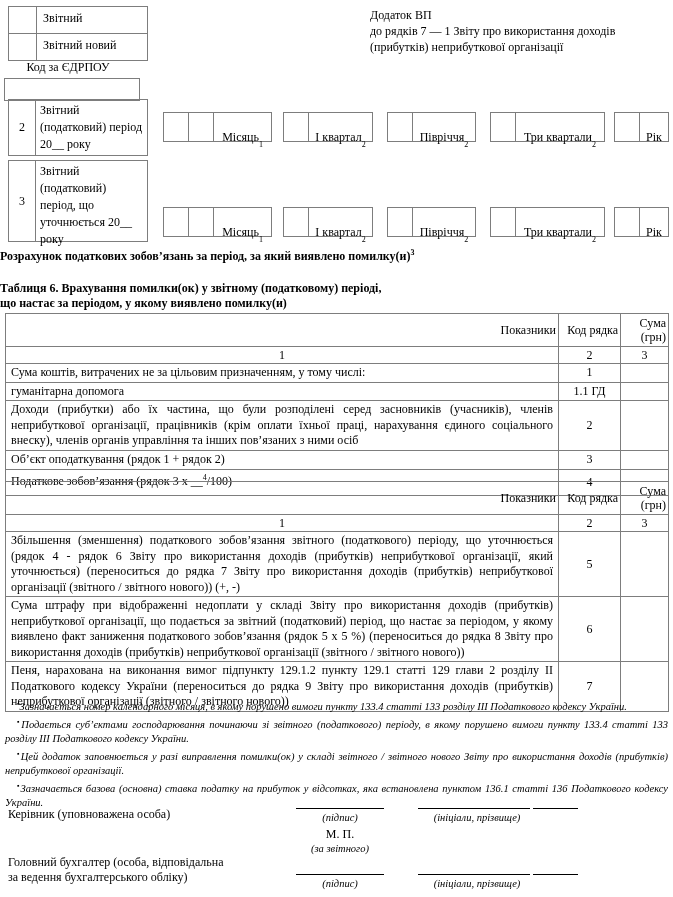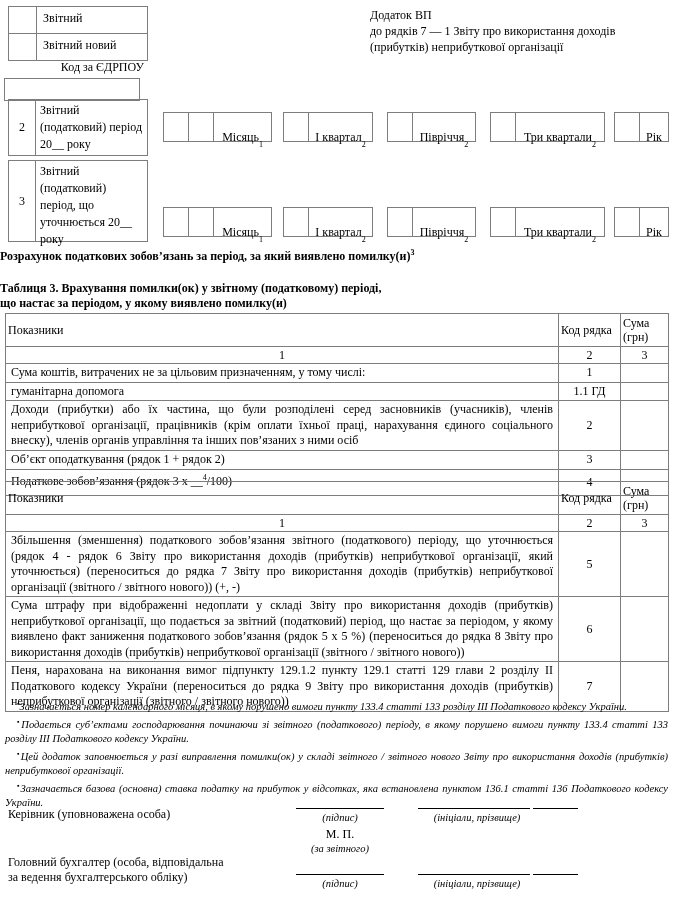"Код за ЄДРПОУ" .edrpou-label { left: 8px -> 0; text-align: right -> center }
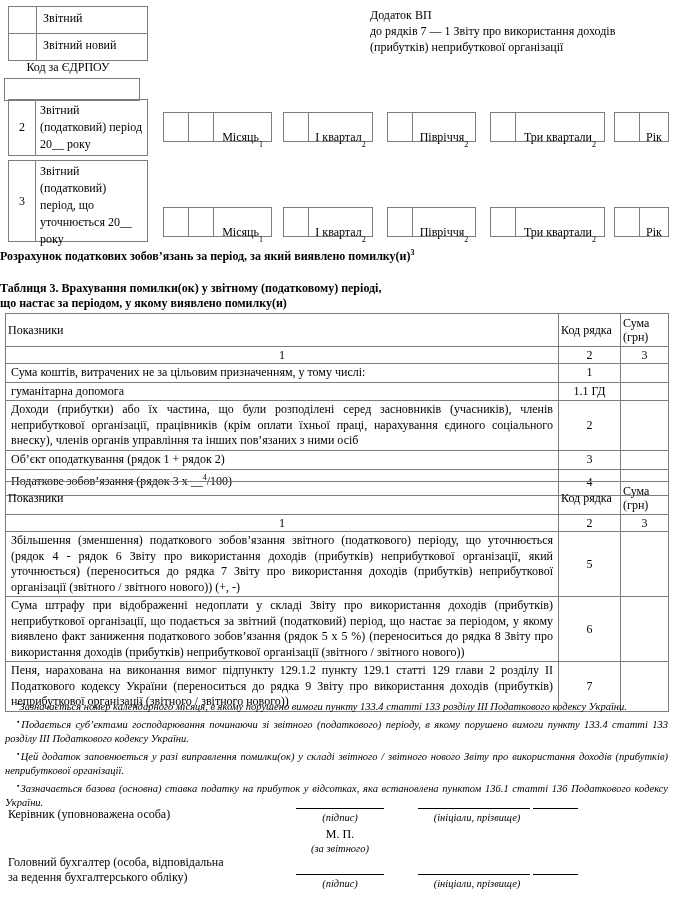"Таблиця 3. Врахування помилки(ок) у" div { text: 3 -> 6 }
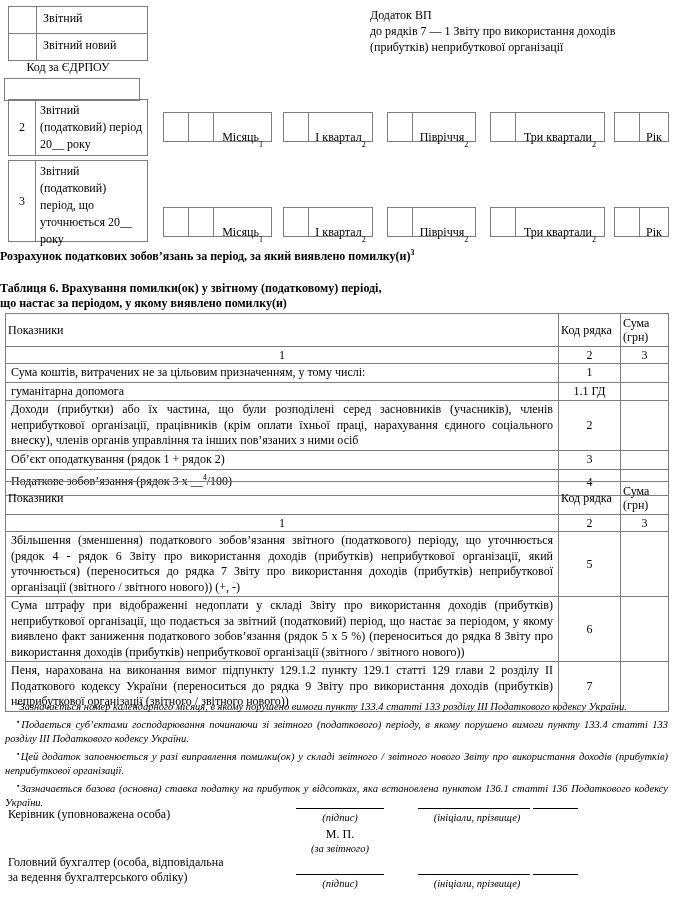"Показники" .th-c { text-align: left -> right }
